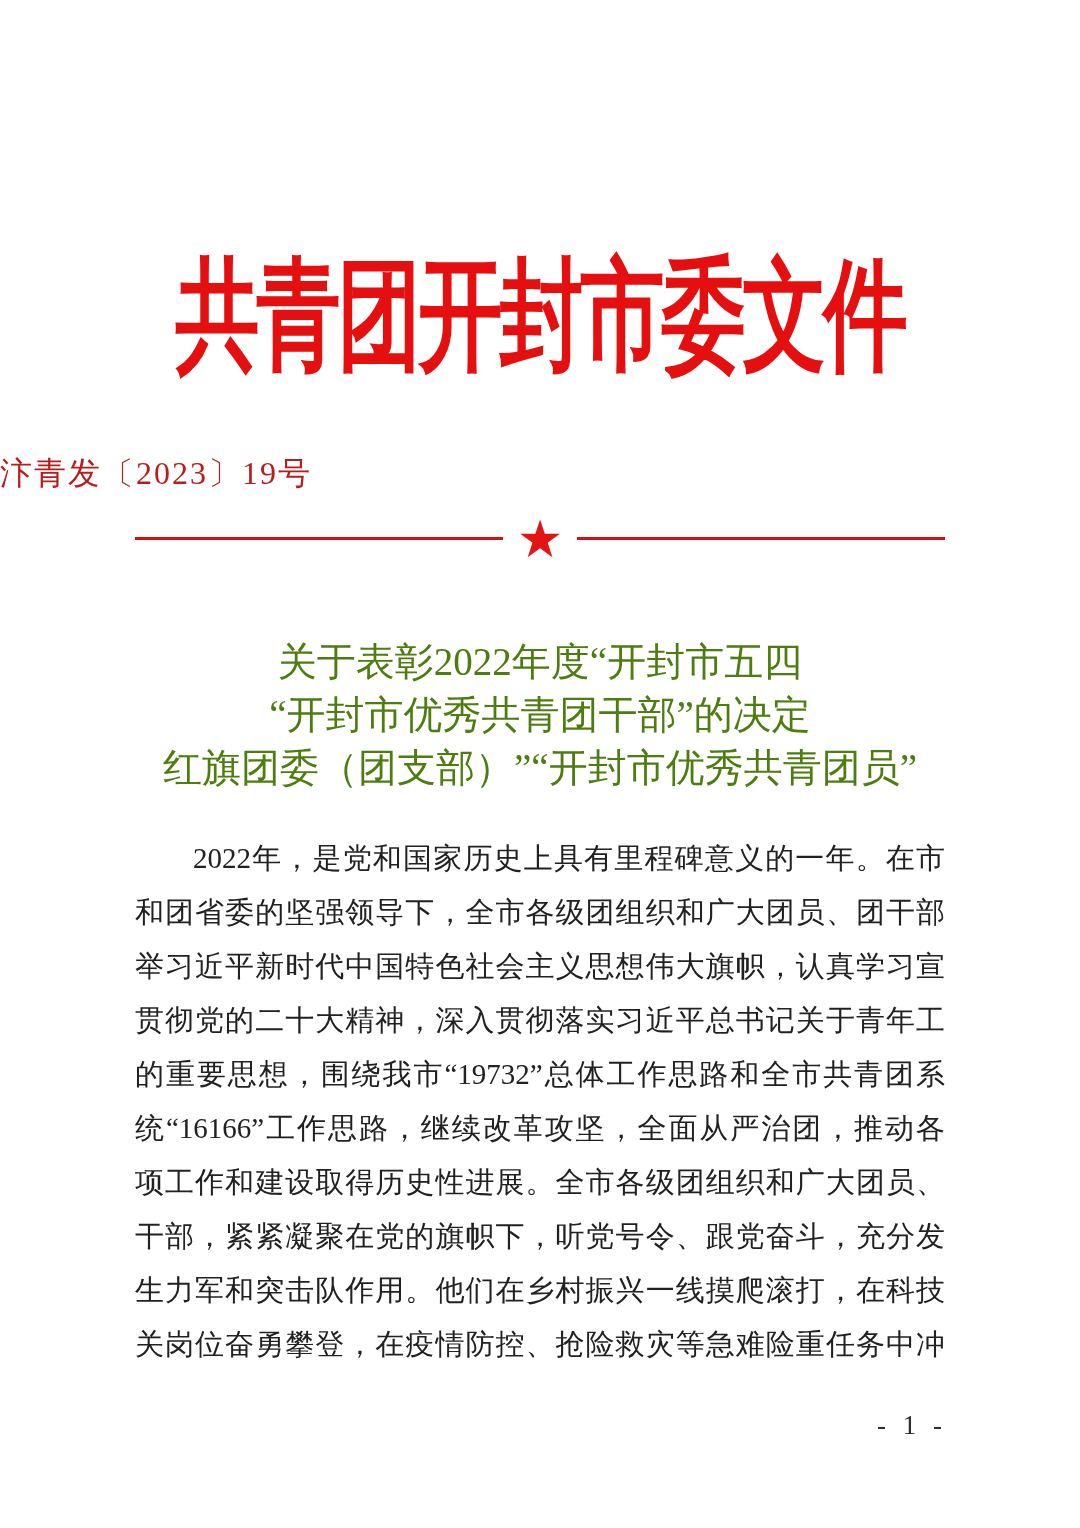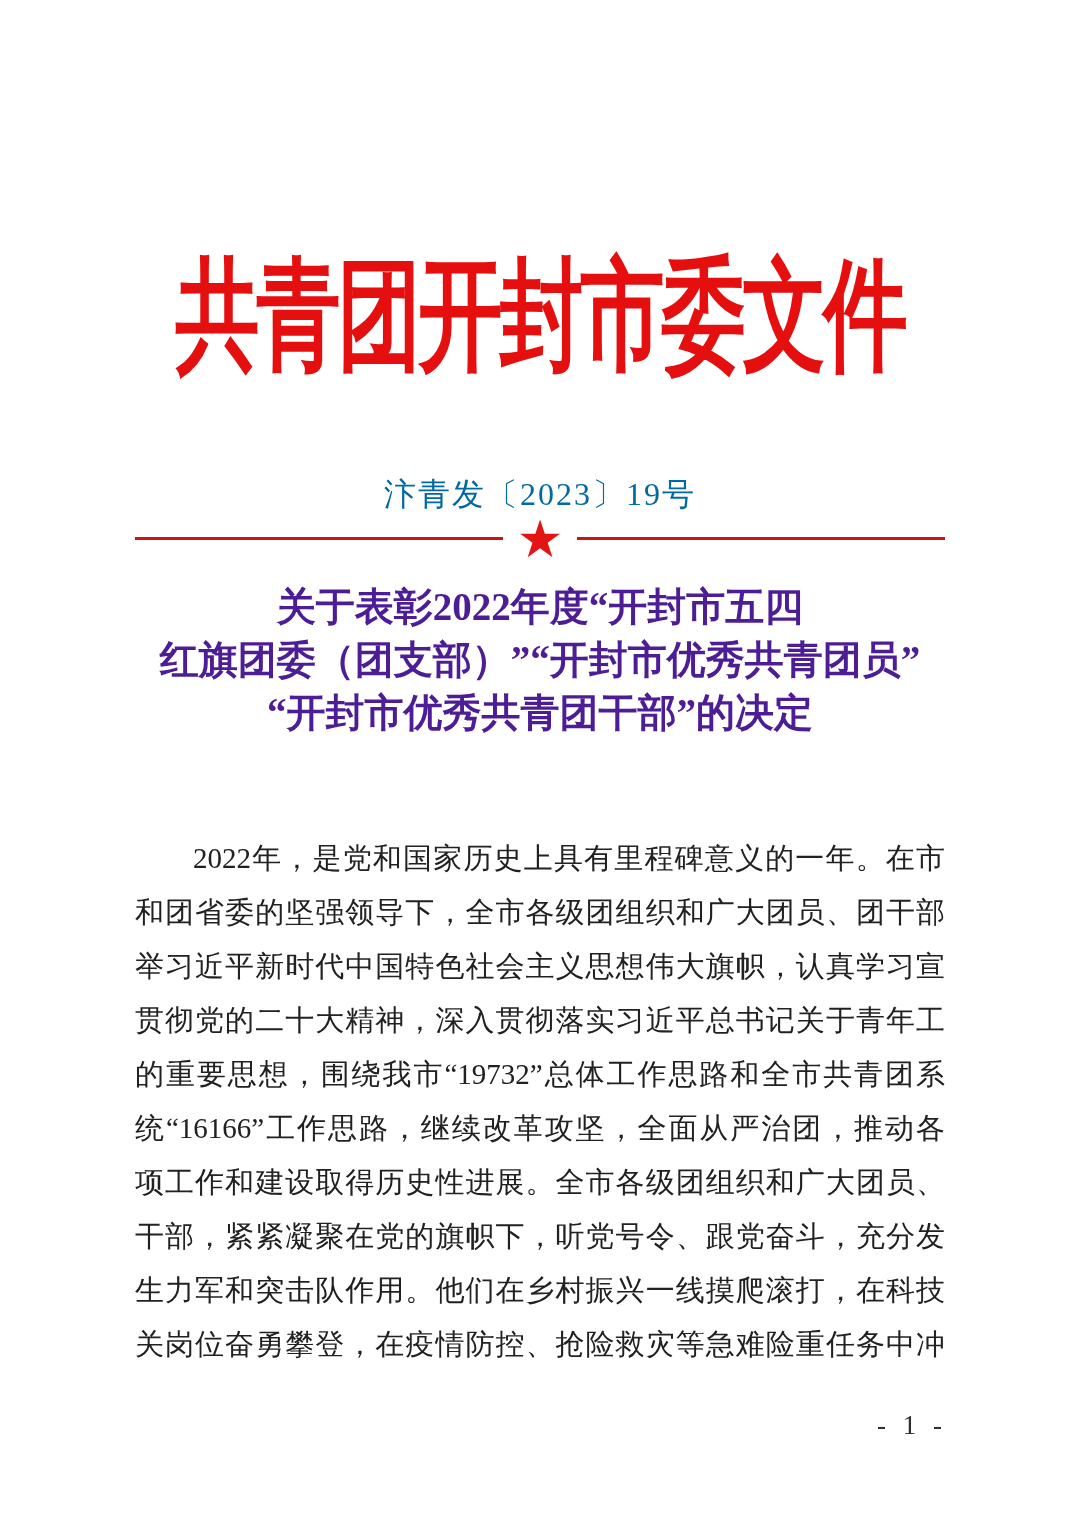"汴青发〔2023〕19号" .doc-number { color: #0369a1 -> #b91c1c; text-align: center -> none; top: 470px -> 449px }
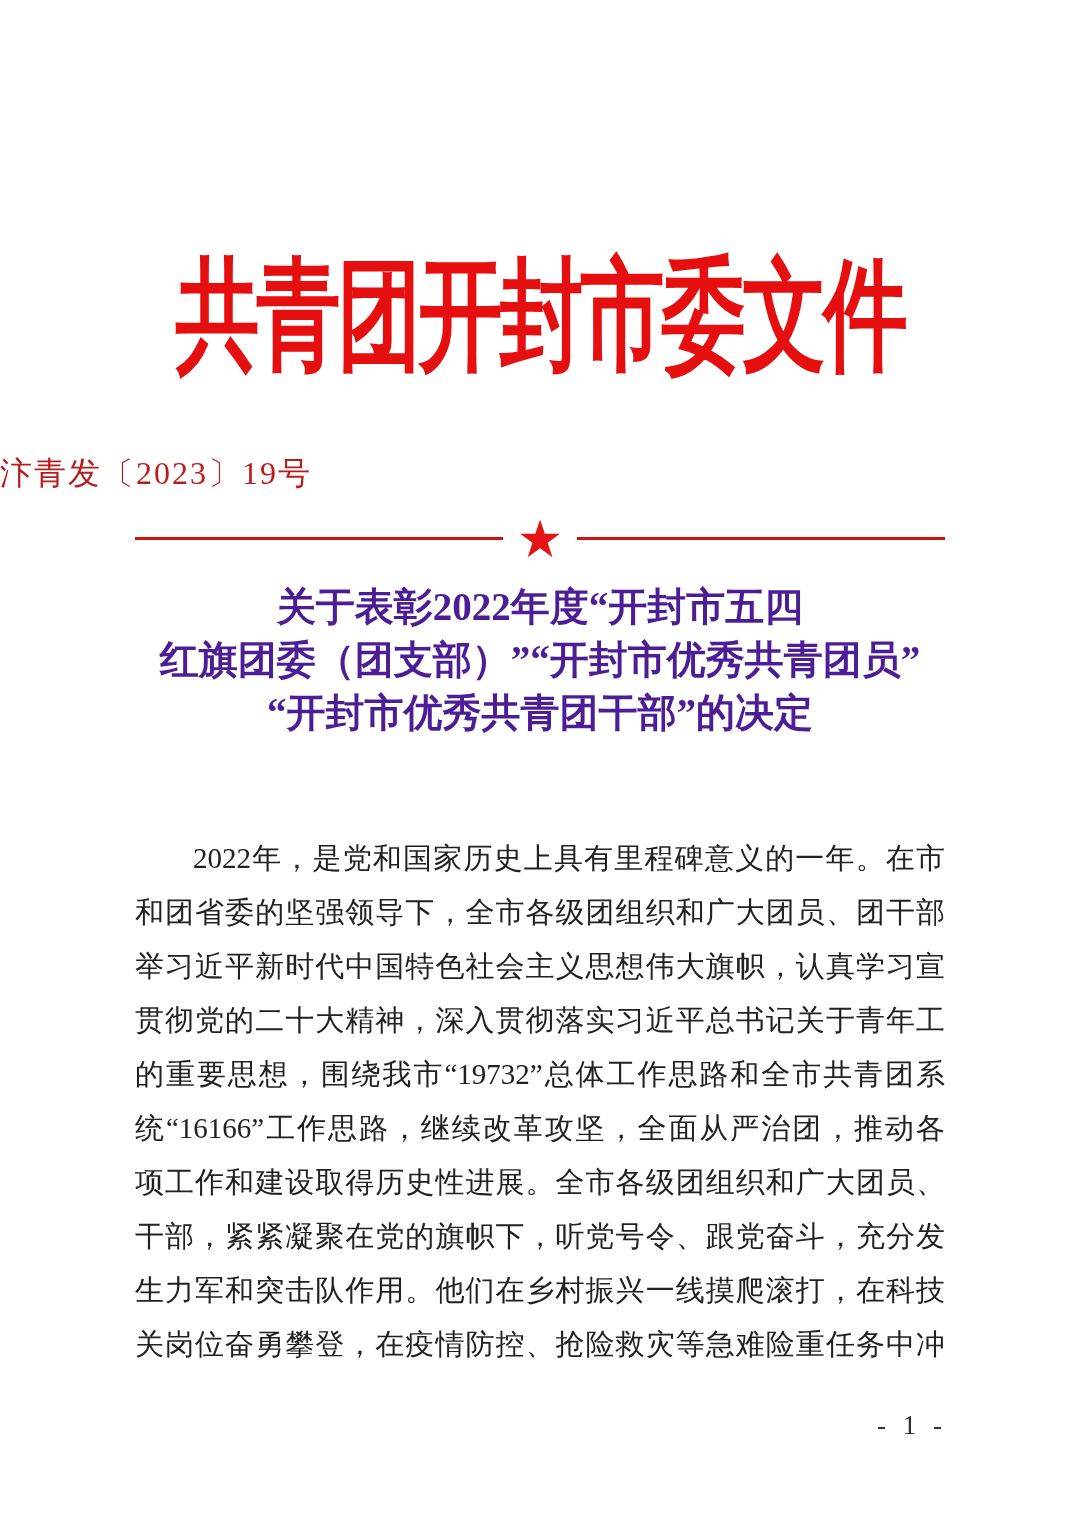"关于表彰2022年度“开封市五四" .heading { color: #4c1d95 -> #4d7c0f; font-weight: bold -> normal; top: 580px -> 635px }
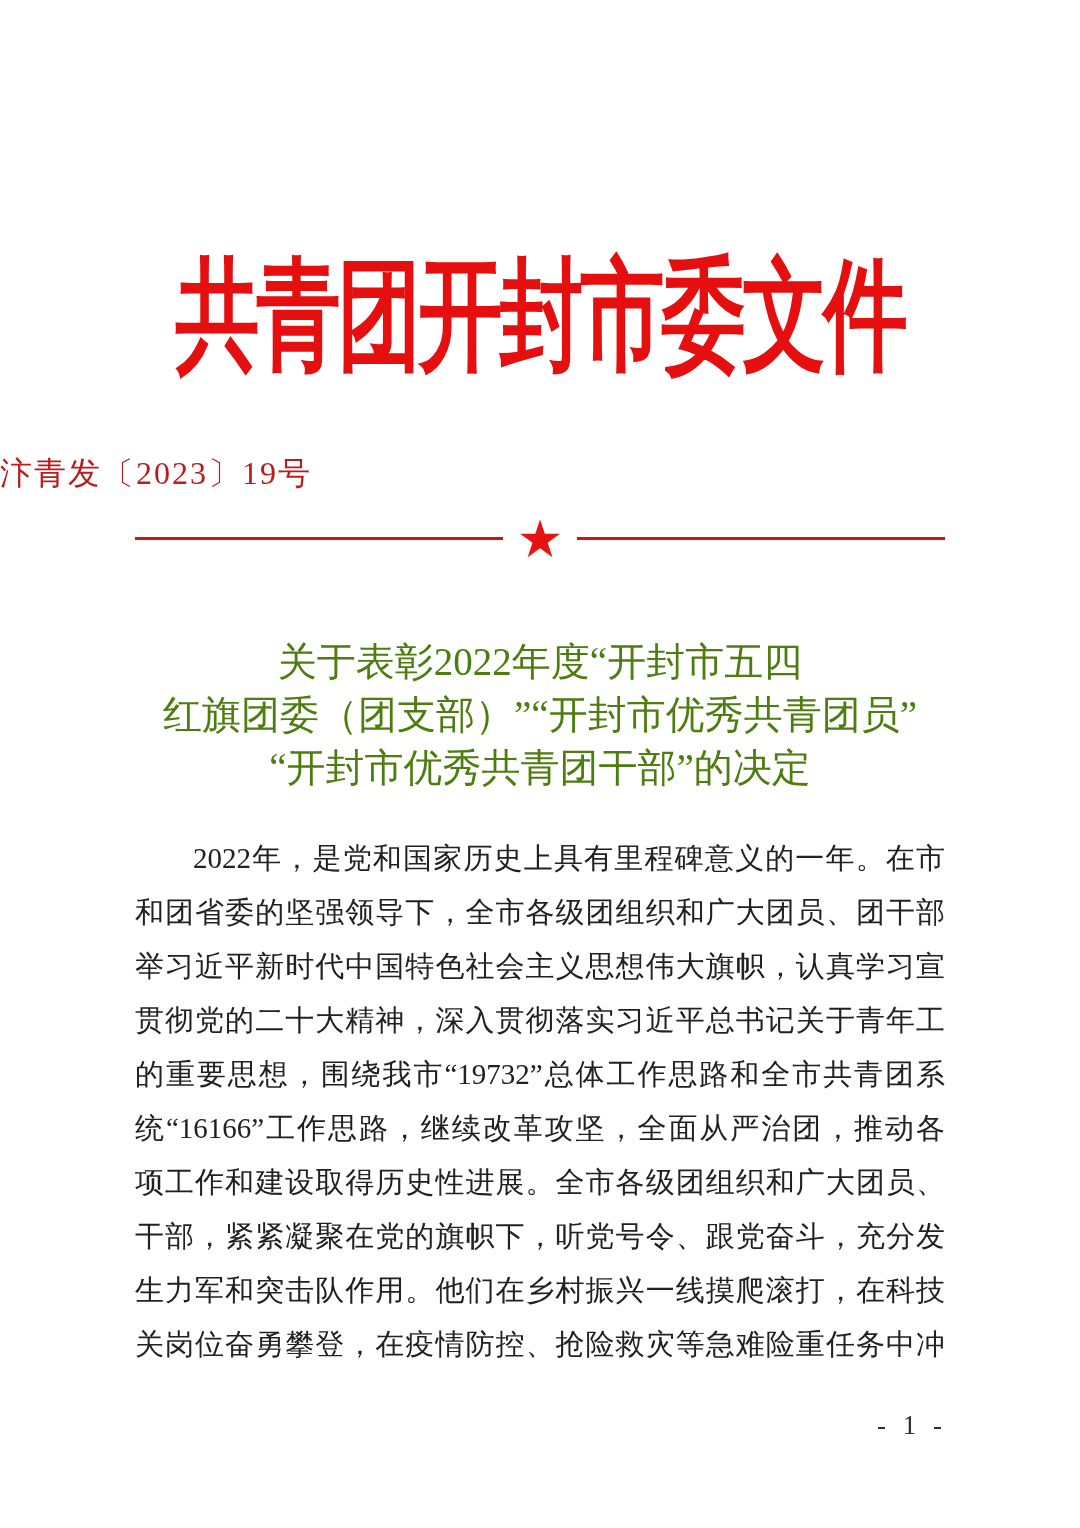"红旗团委（团支部）”“开封市优秀共青团员”" div { order: before "“开封市优秀共青团干部”的决定" -> after "“开封市优秀共青团干部”的决定" }
